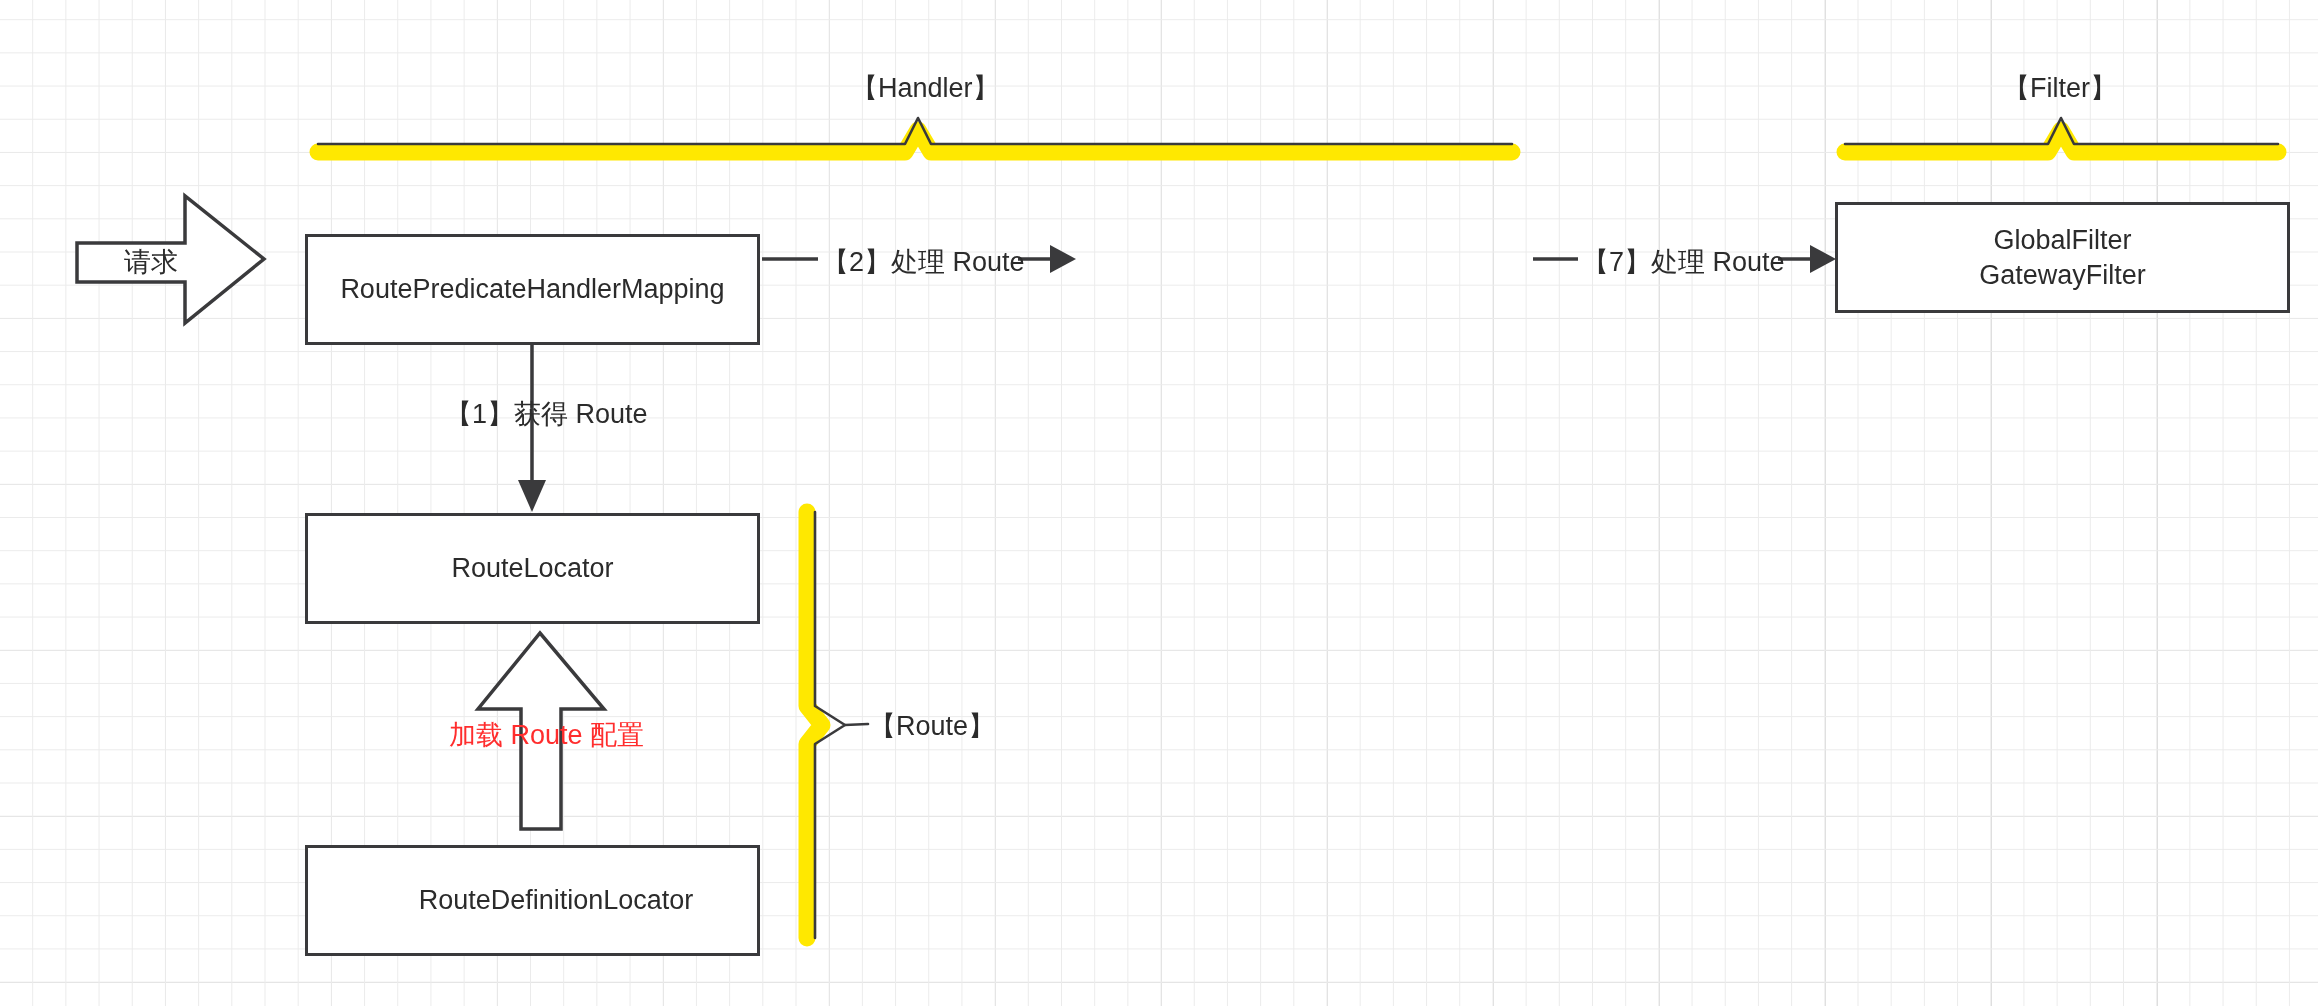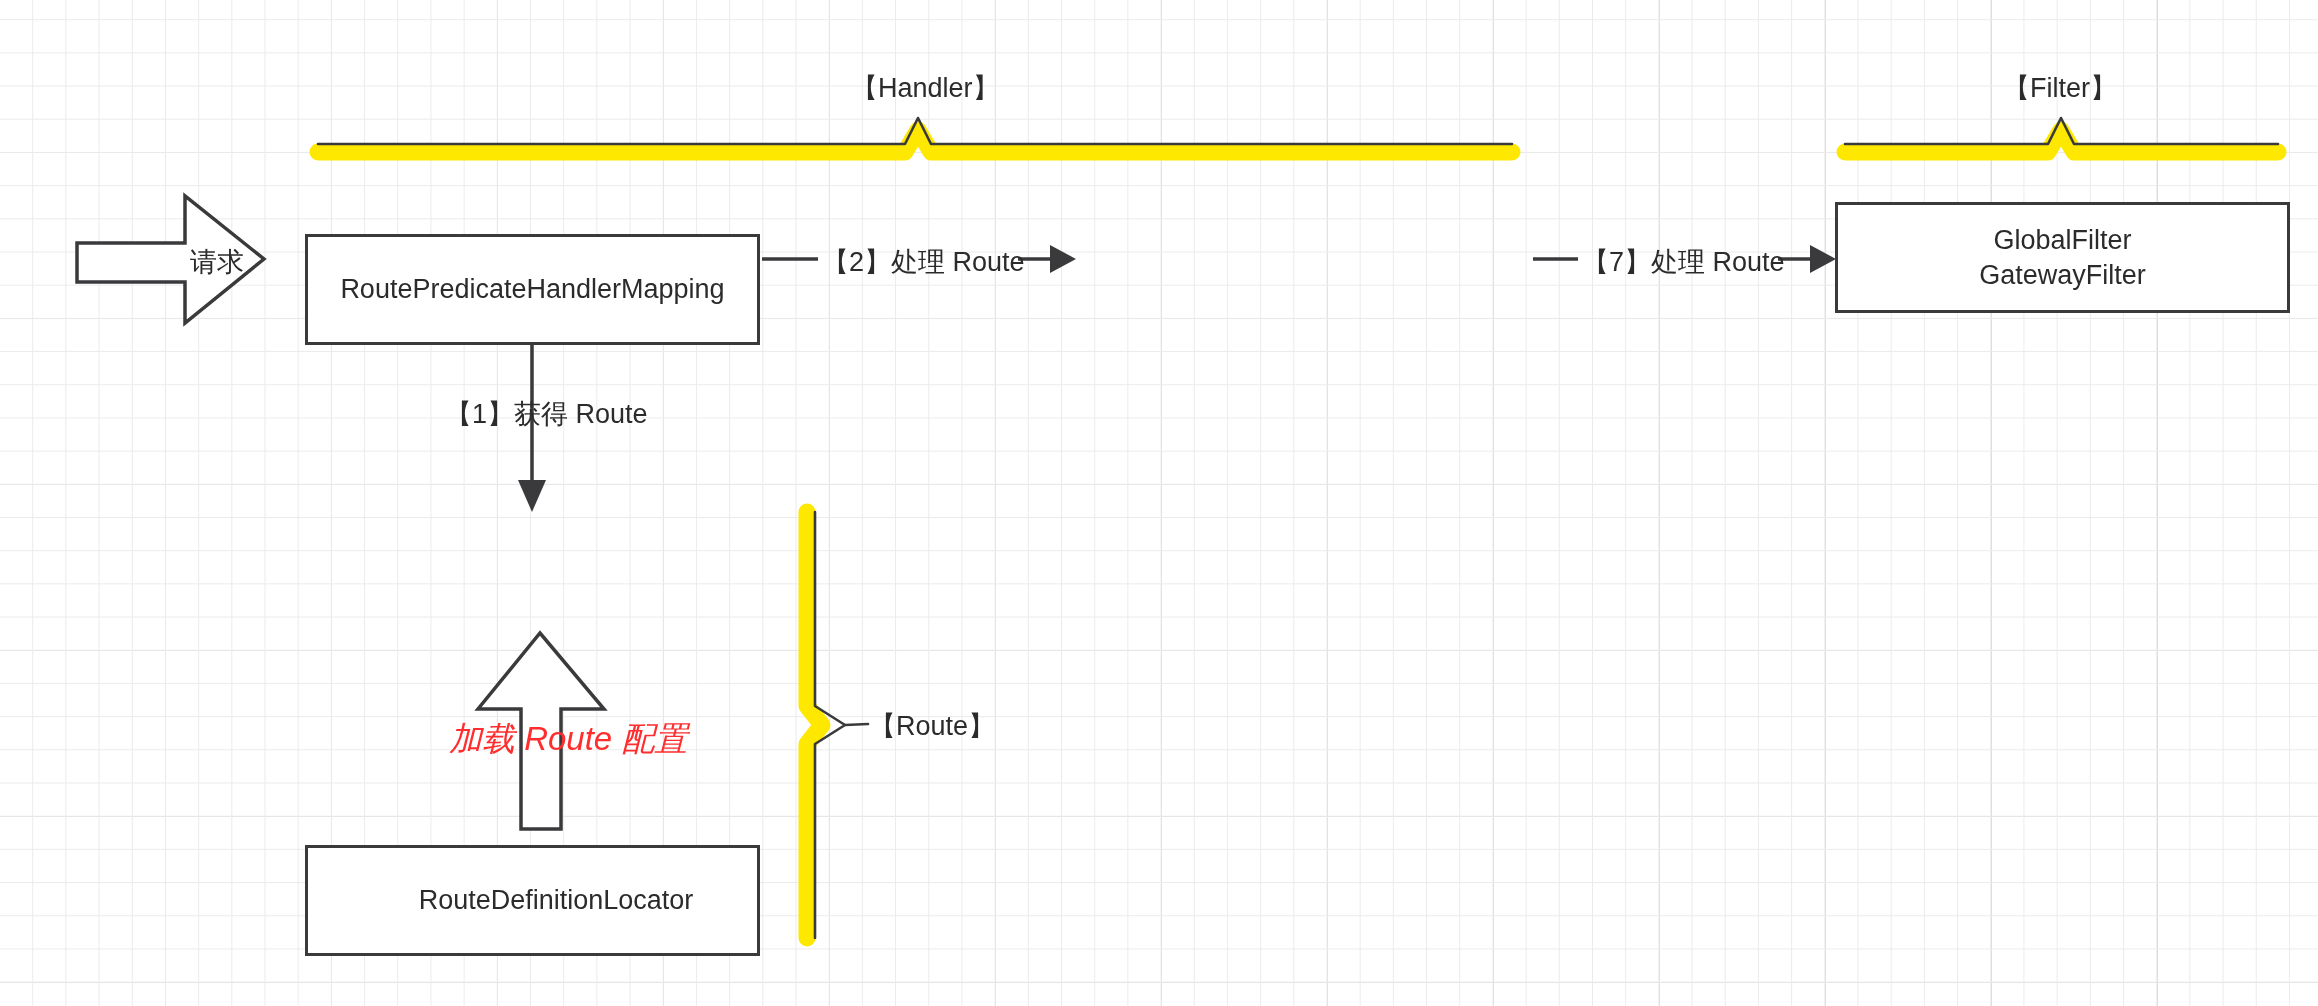"请求" div.label { left: 134px -> 124px; text-align: right -> left }
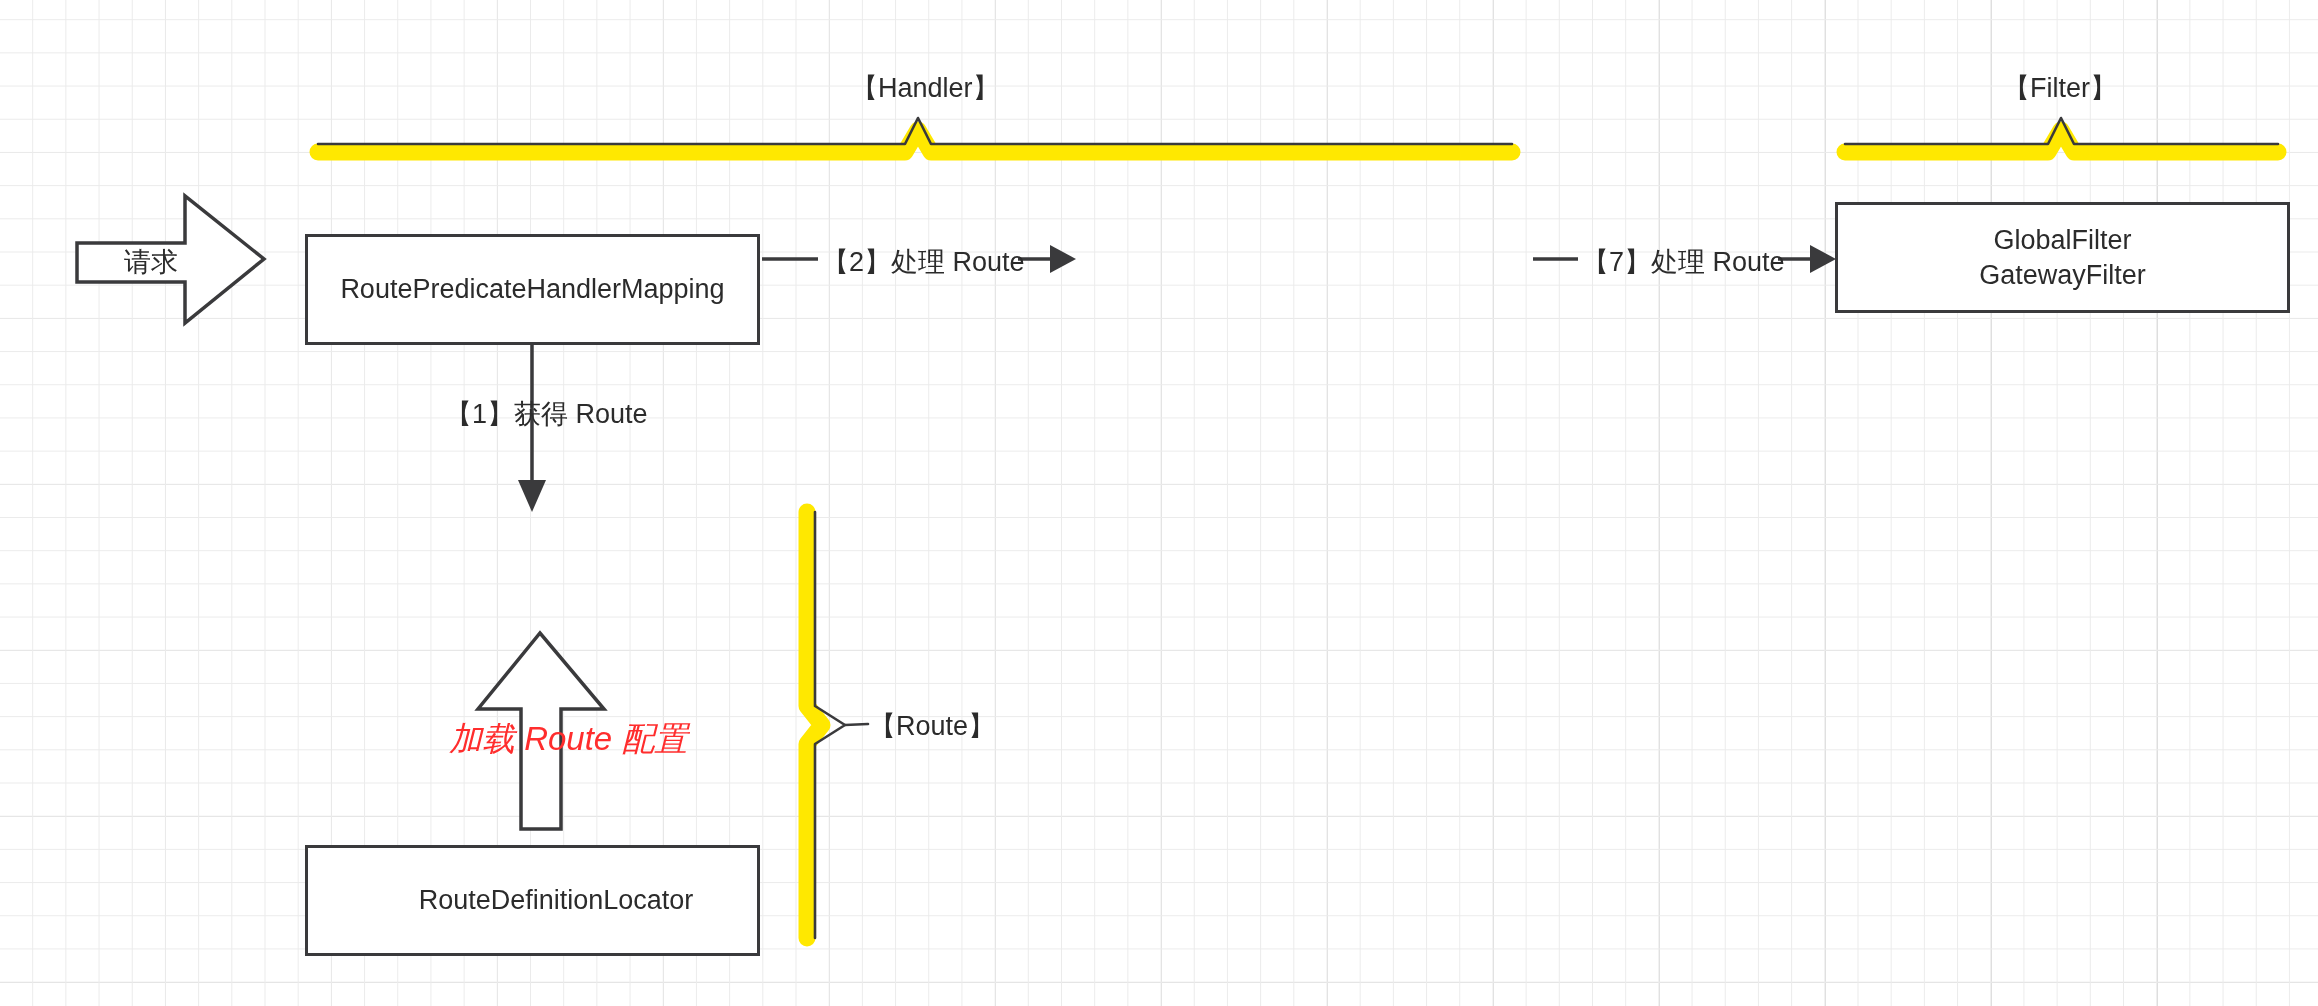"RouteLocator" div.node { html: none -> <div>RouteLocator</div> }
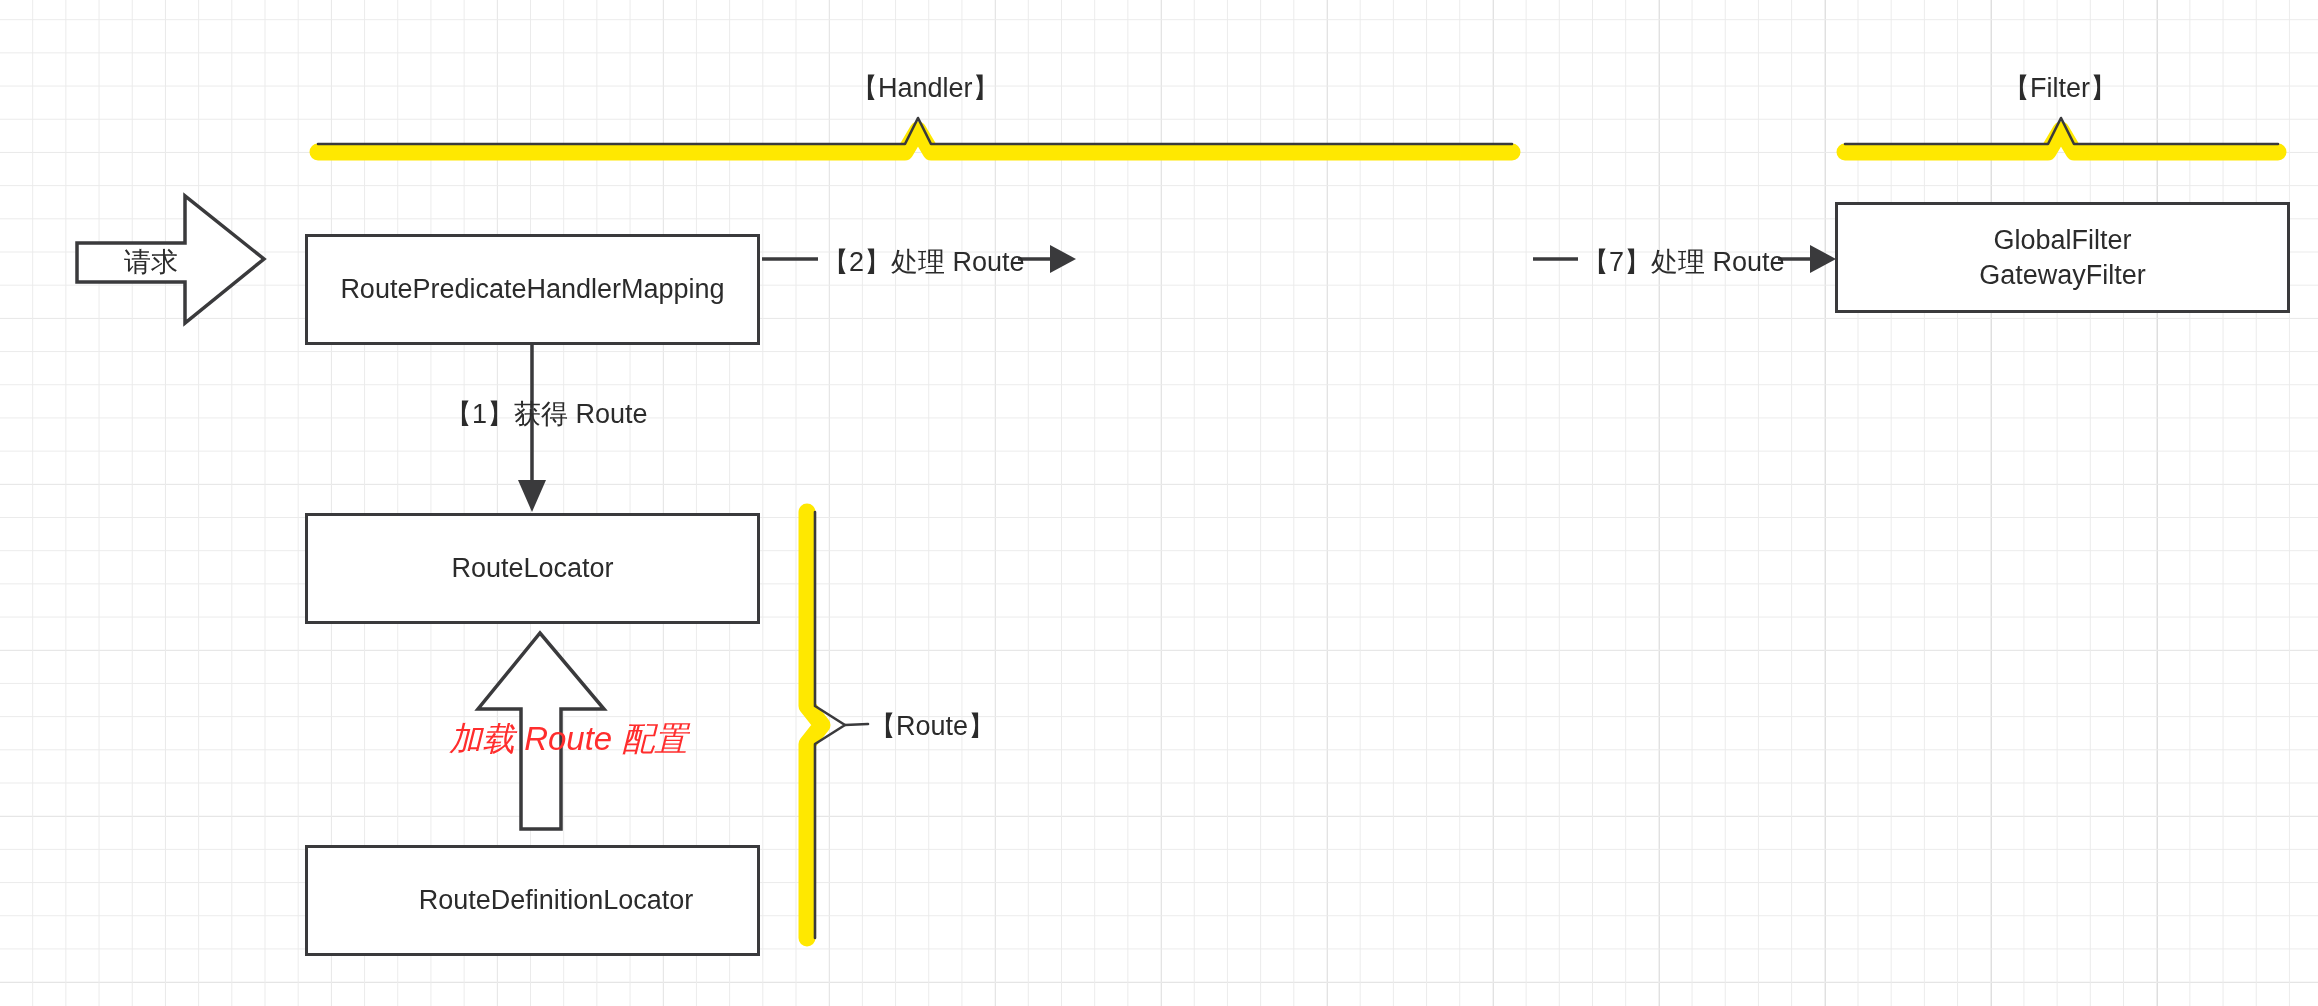"加载 Route 配置" .label-red { font-size: 33px -> 27px; font-style: italic -> none }
